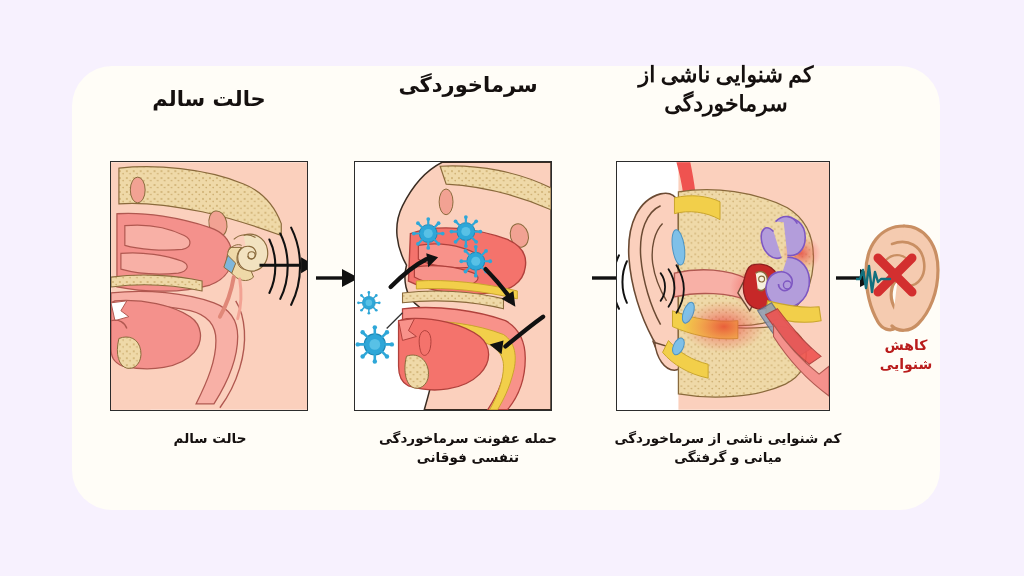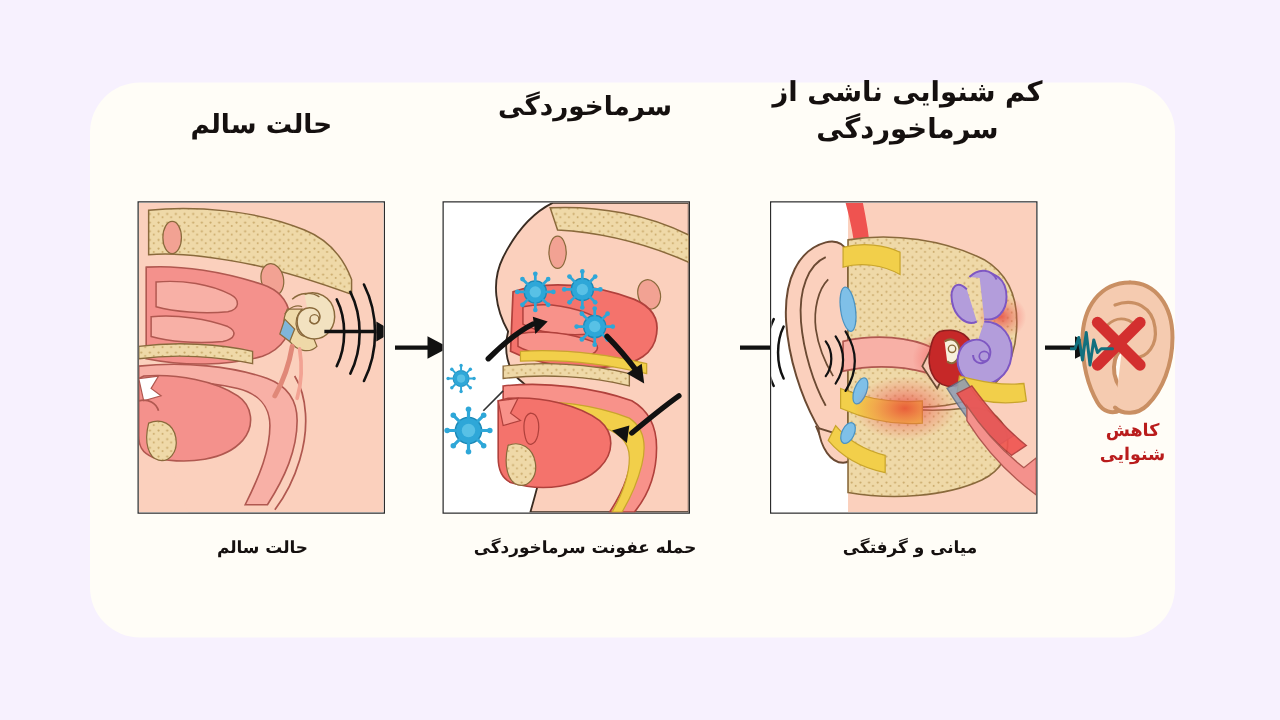"کم شنوایی ناشی از" #heading-3 { font-family: none -> Liberation Serif, serif }
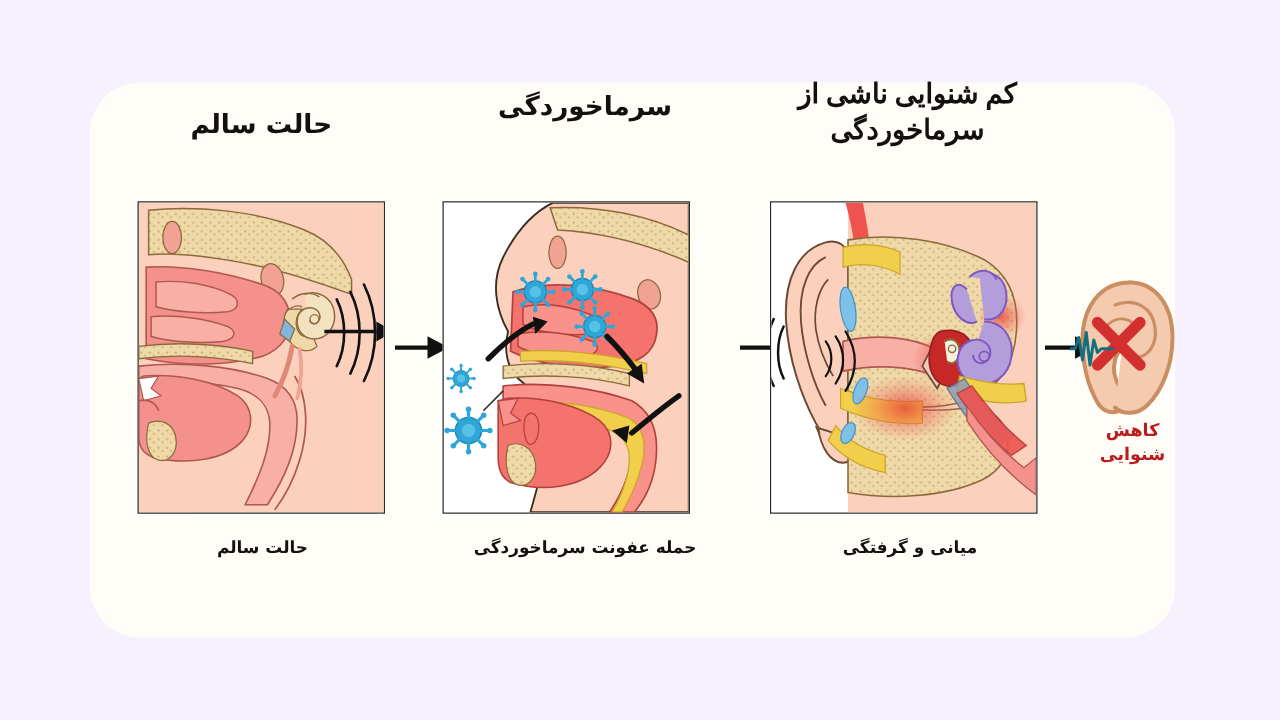"کم شنوایی ناشی از سرماخوردگی" div { html: none -> <div>کم شنوایی ناشی از سرماخوردگی</div> }
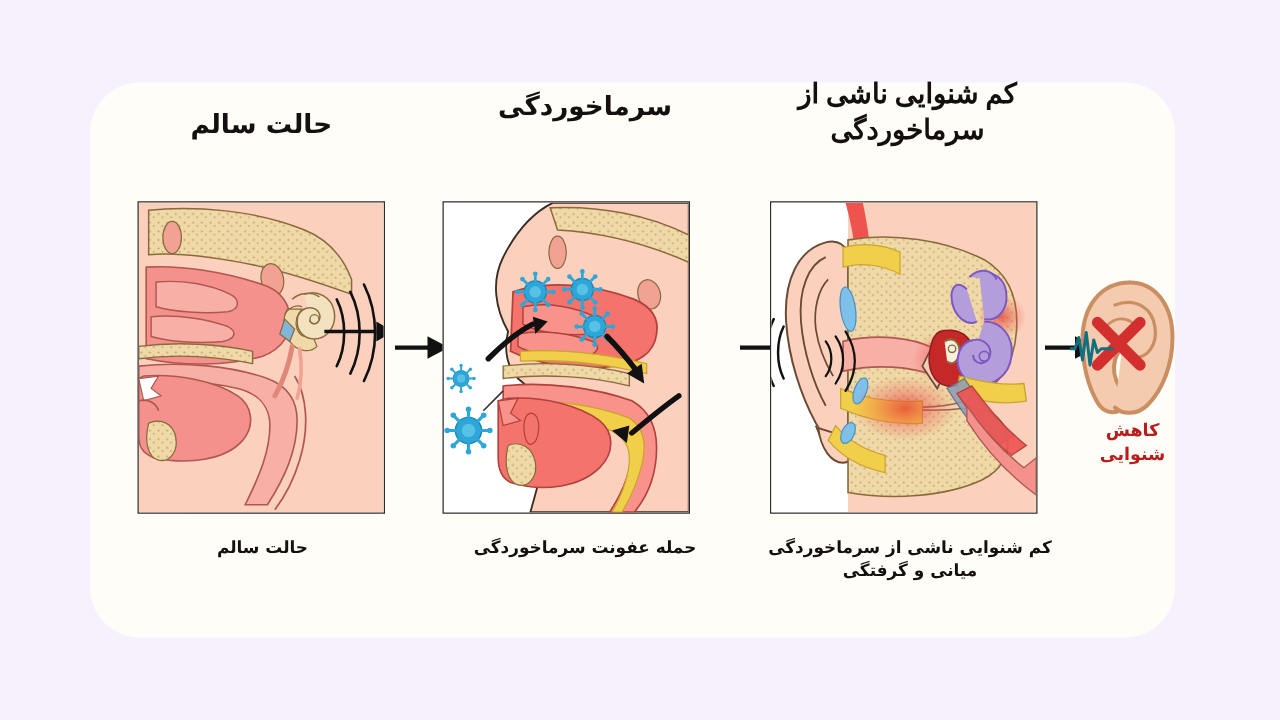"تنفسی فوقانی" div { html: none -> <div>تنفسی فوقانی</div> }
